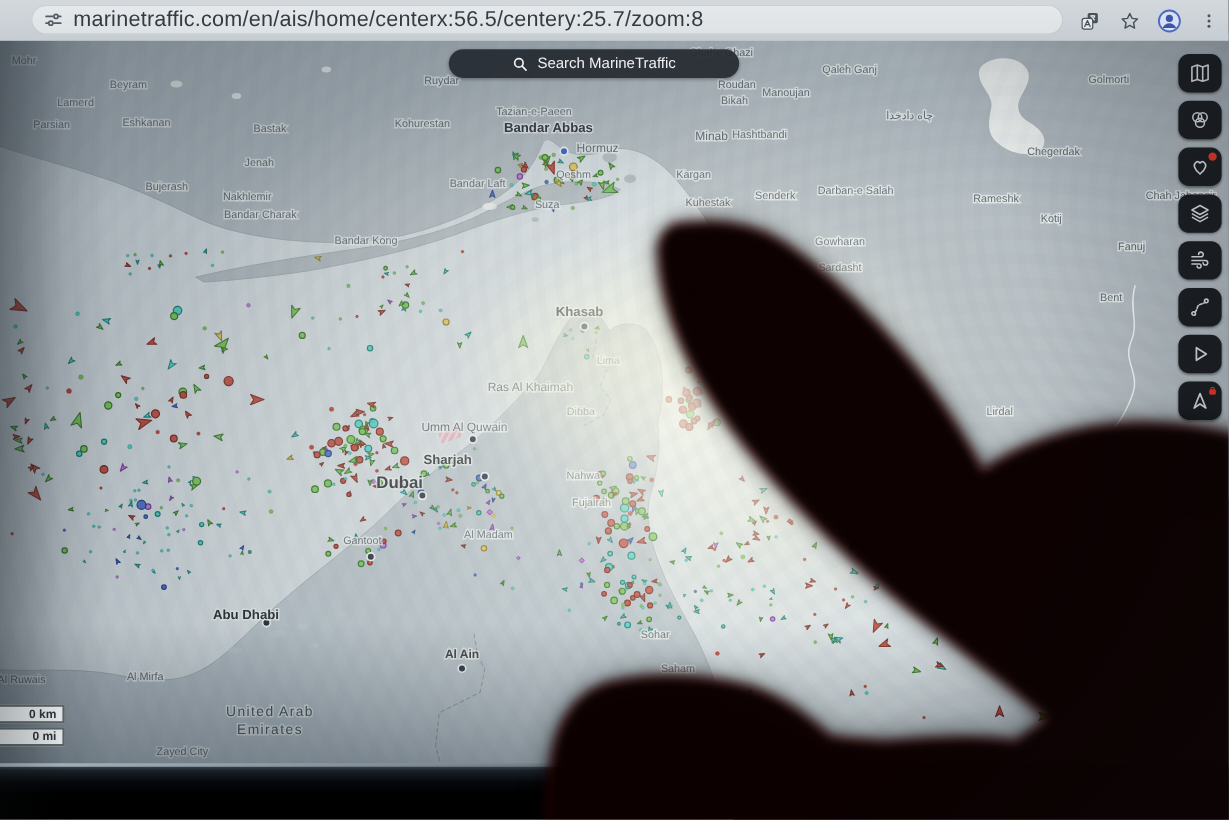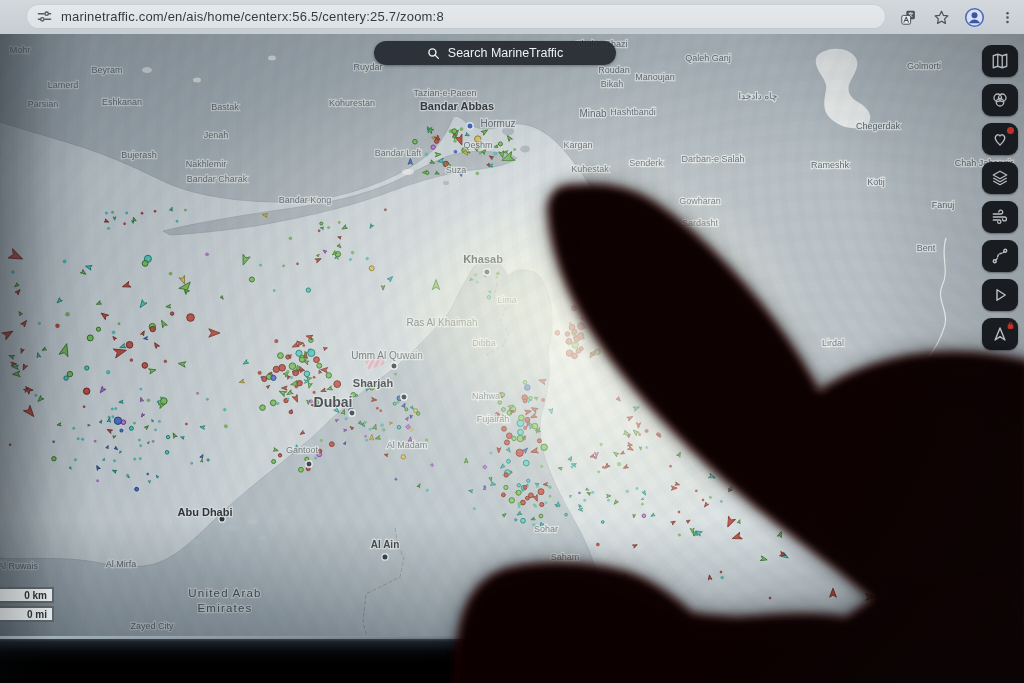"marinetraffic.com/en/ais/home/centerx:56" .url { font-size: 13px -> 18px }
